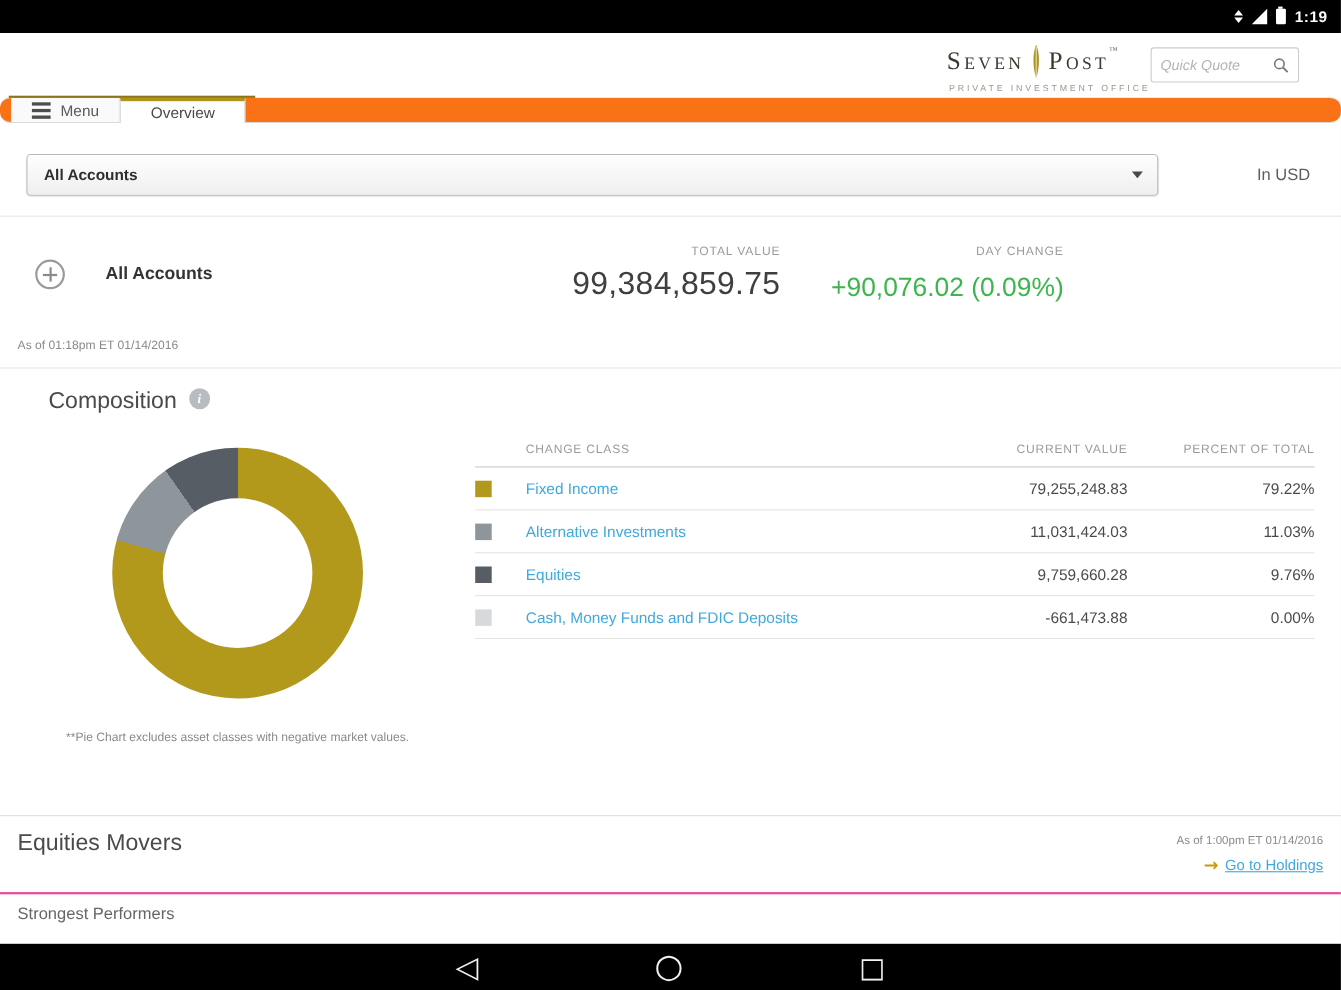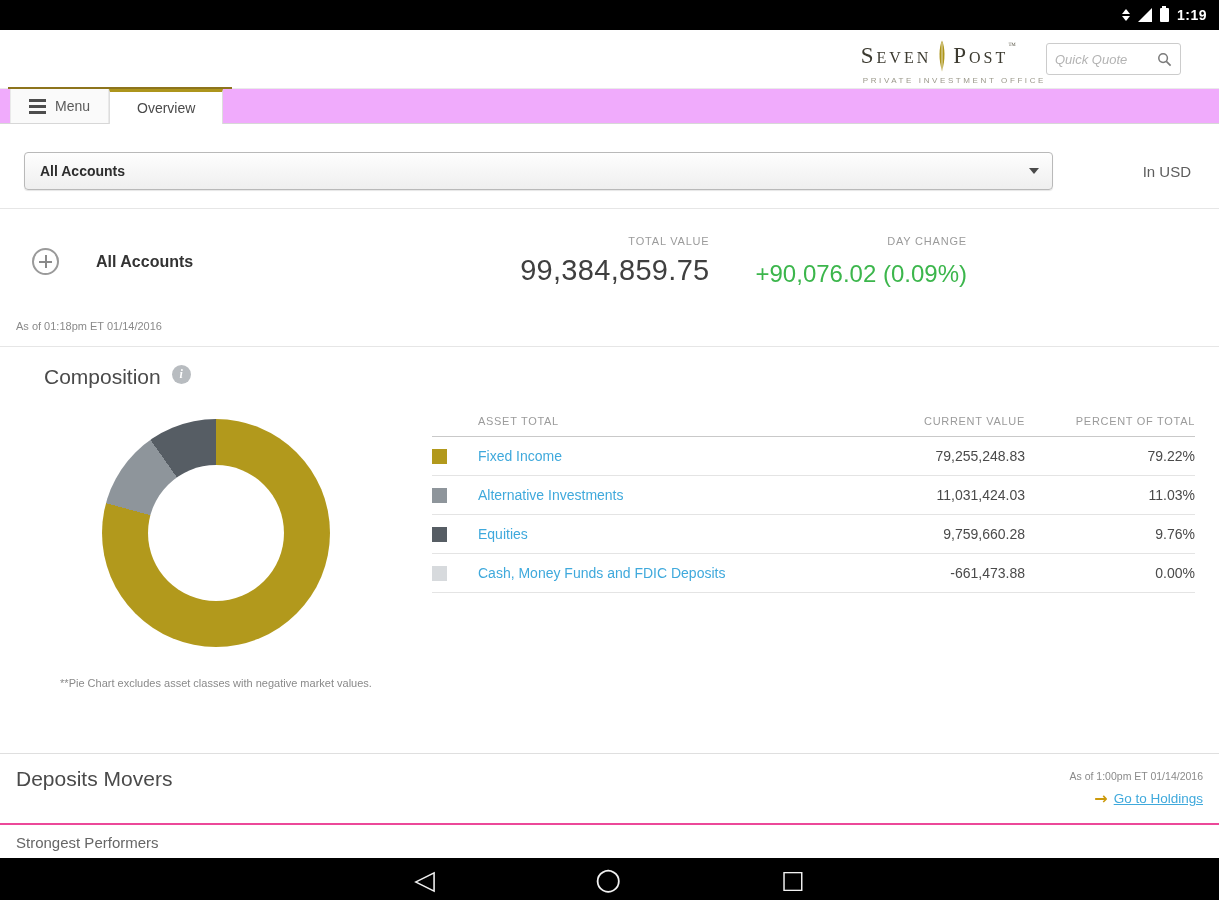"Menu" .tab-bar { background: #f0abfc -> #f97316; border-radius: none -> 10px; height: 36px -> 24px }
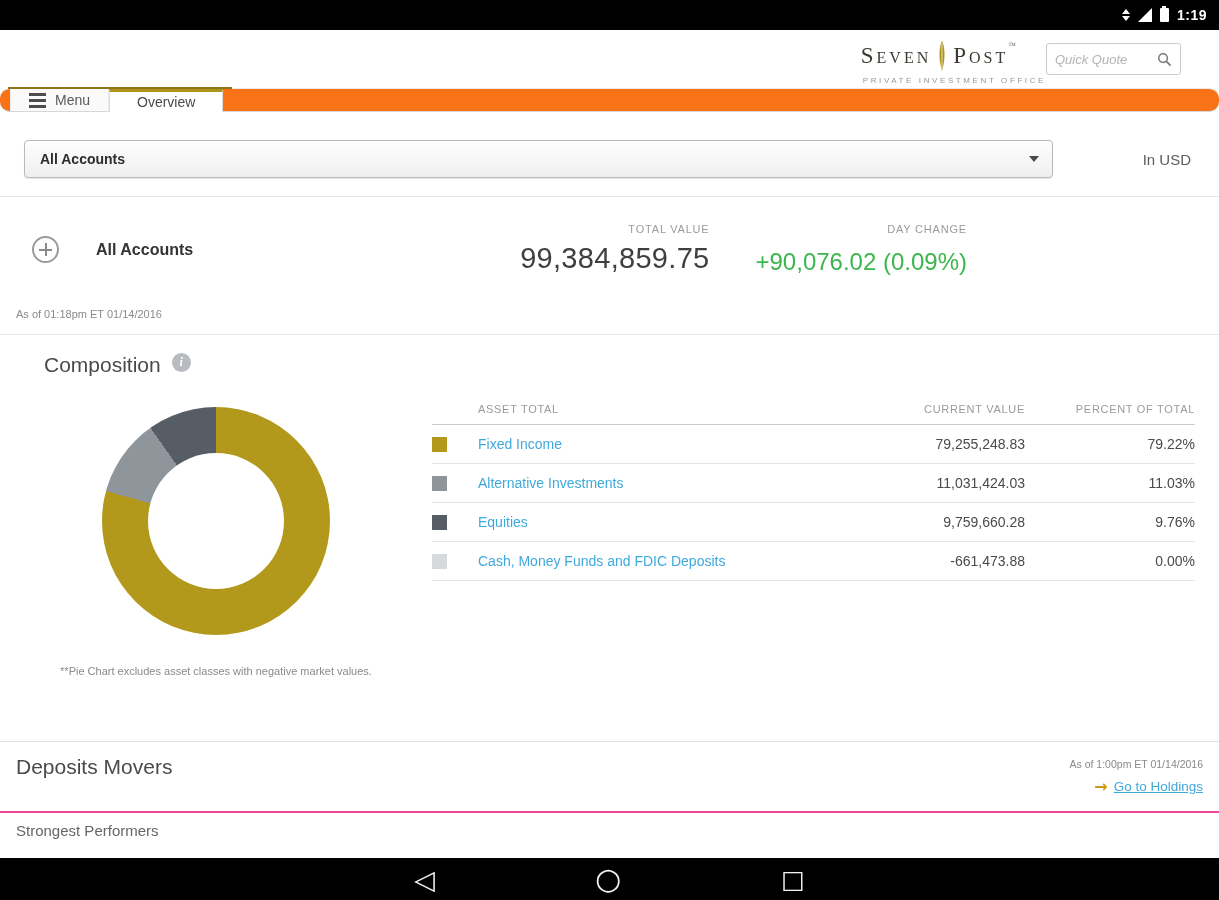"ASSET TOTAL" span { text: ASSET TOTAL -> CHANGE CLASS }
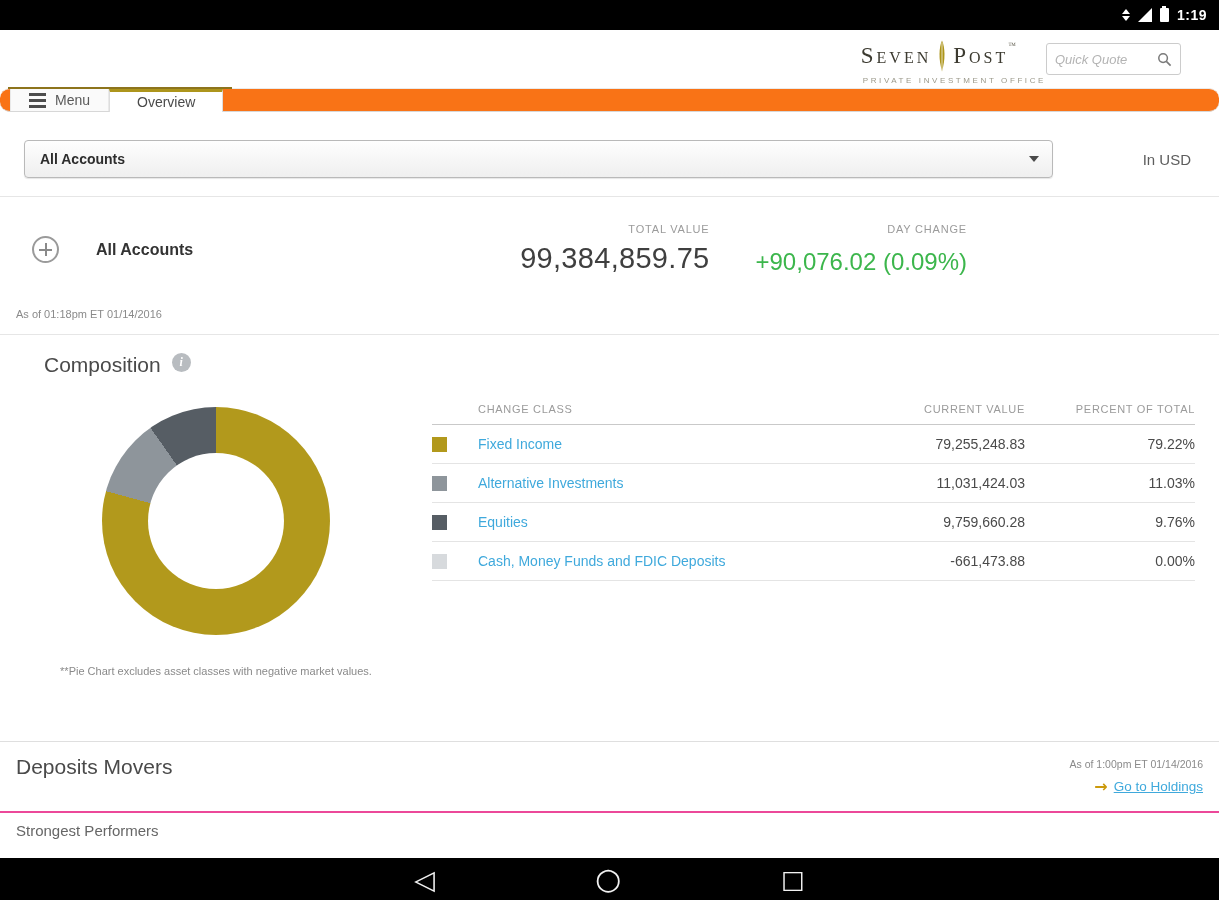"Deposits Movers" h2.section-title { text: Deposits -> Equities }
